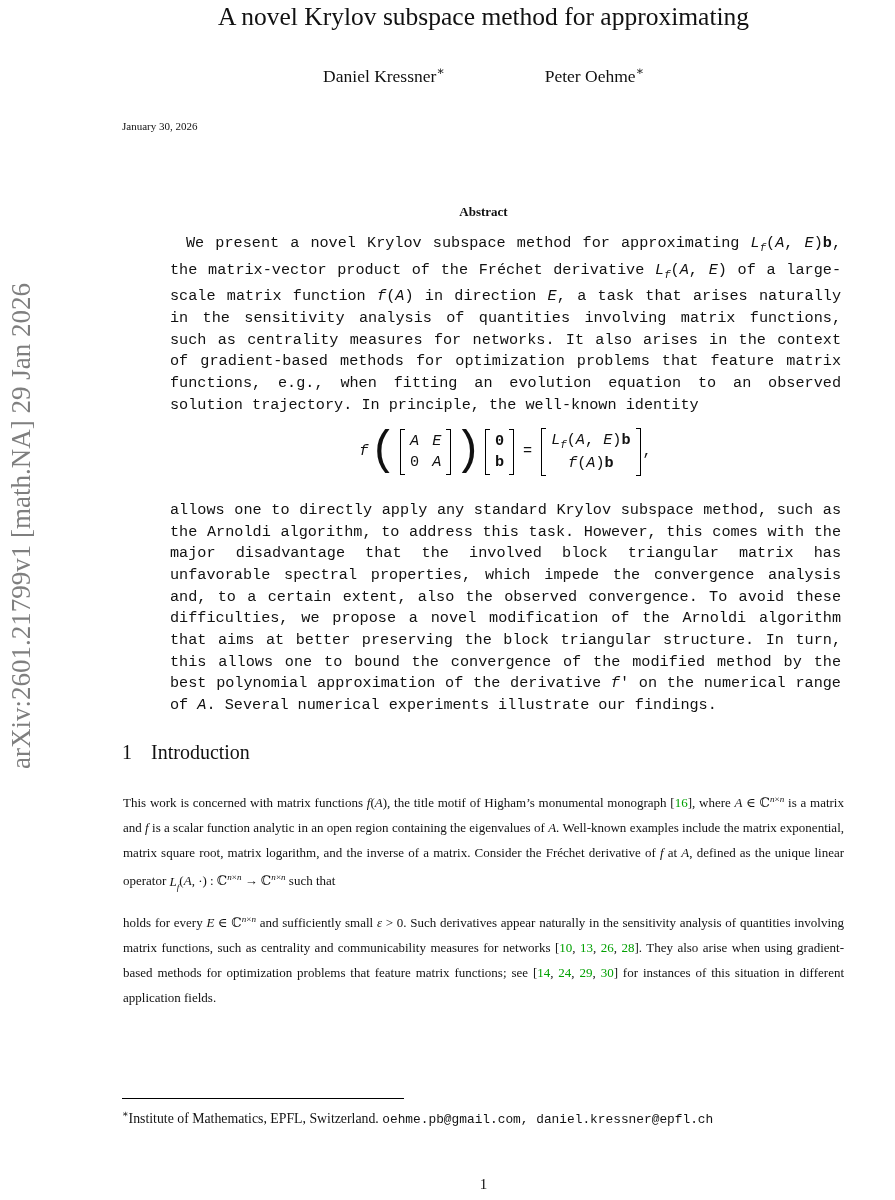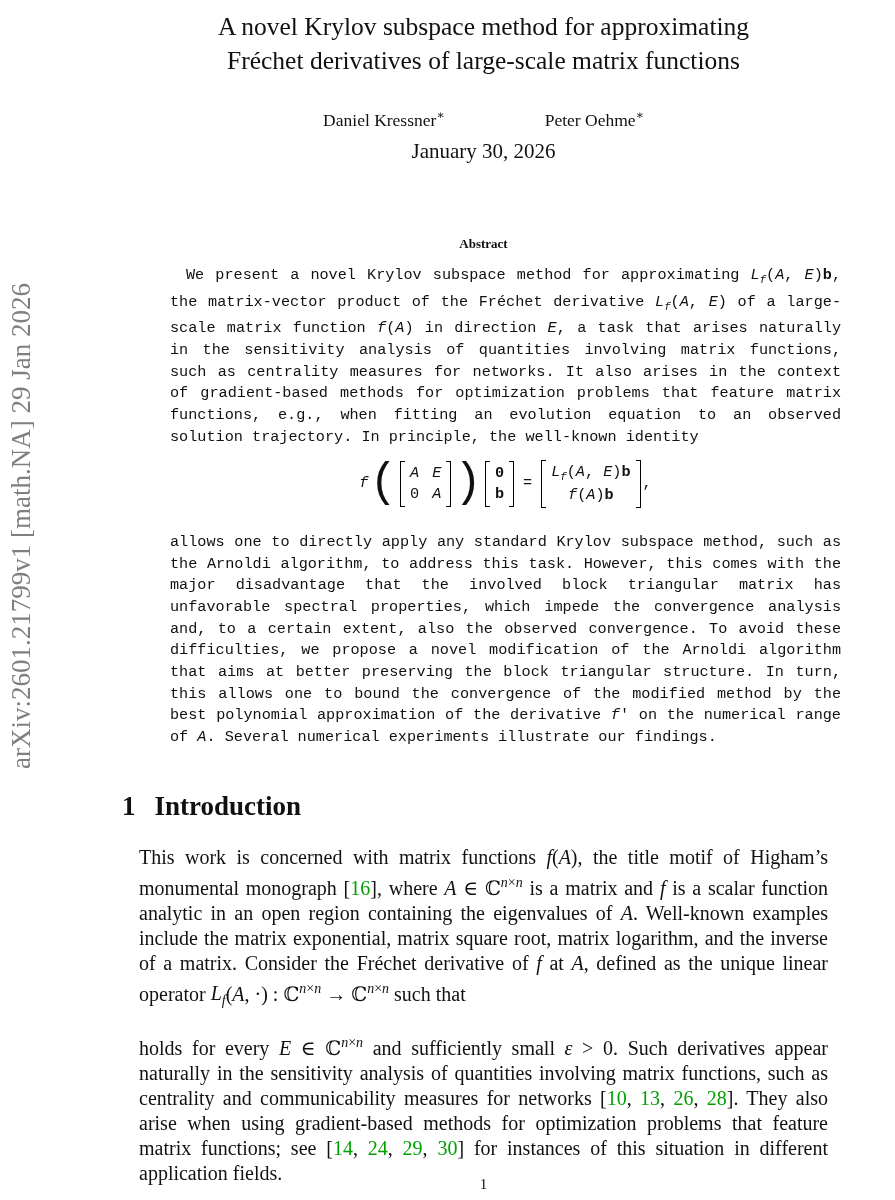"A novel Krylov subspace method" .title { padding-top: 10px -> none }
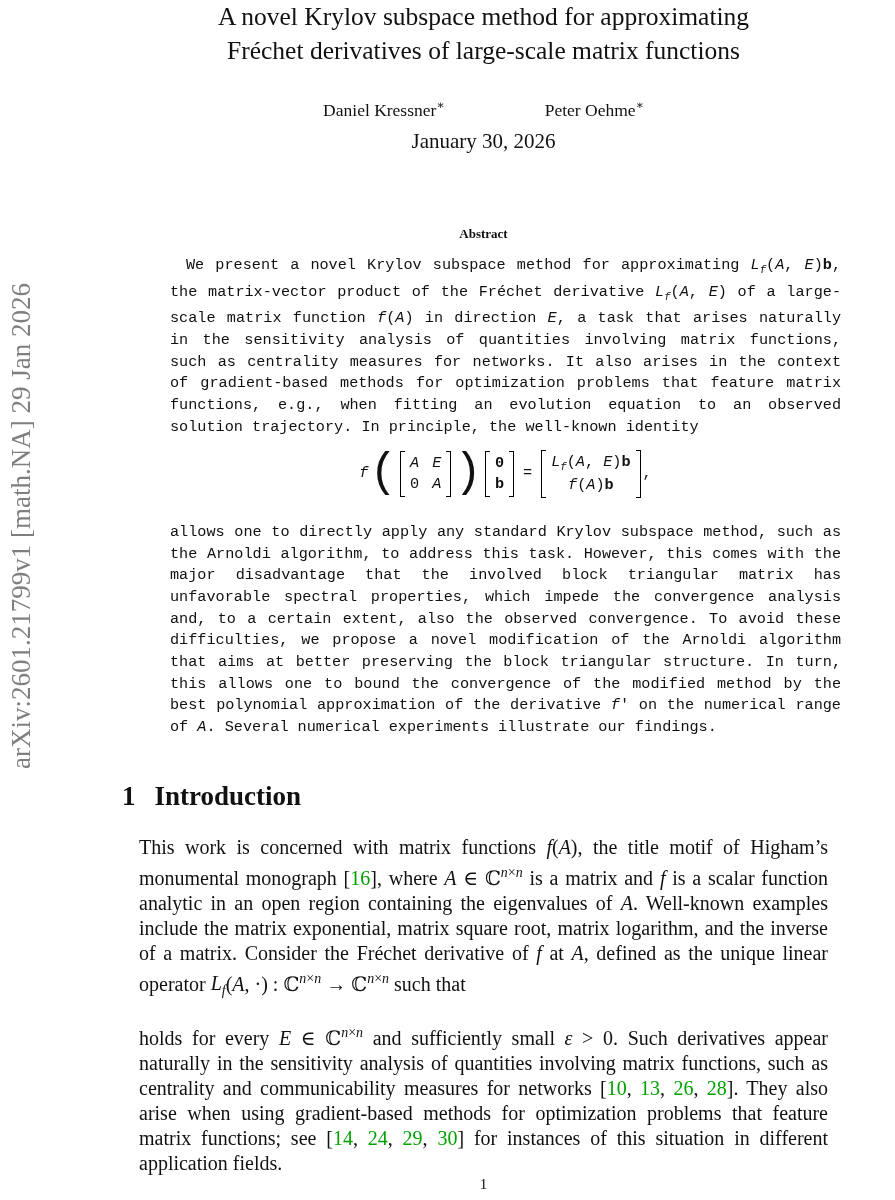"Fréchet derivatives of large-scale" div { html: <div>Fréchet derivatives of large-scale matrix functions</div> -> none }
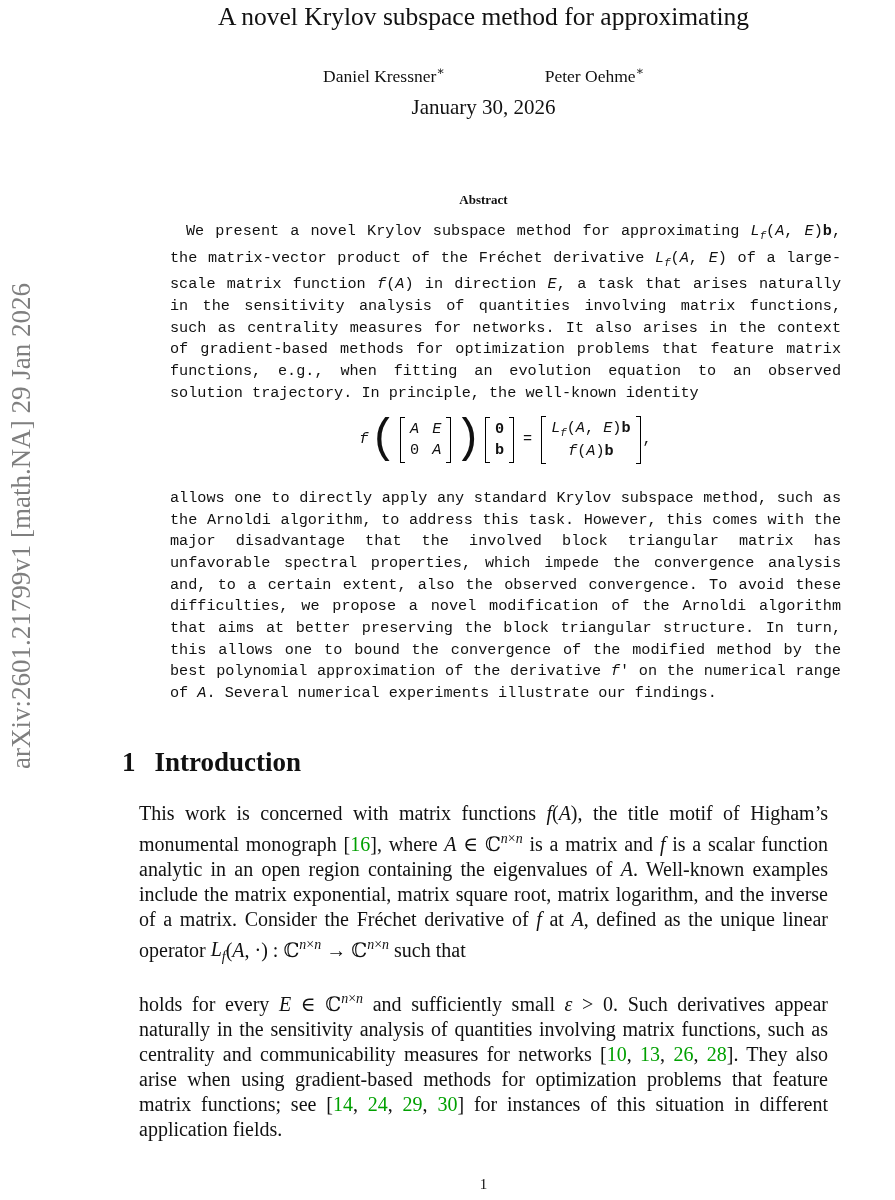"January 30, 2026" .date { font-size: 21px -> 11px; margin-top: 8px -> 33px; text-align: center -> left }
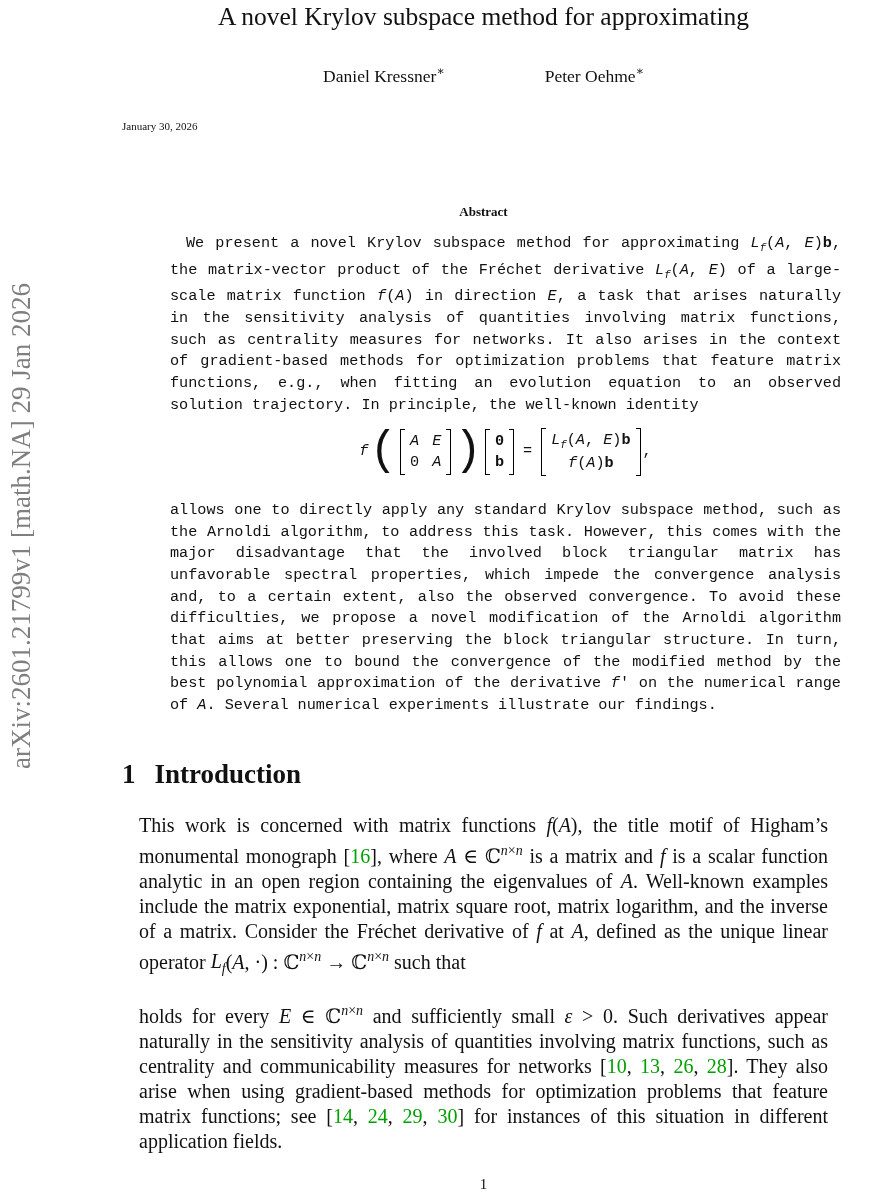"1 Introduction" .section-heading { font-size: 27px -> 20px; font-weight: bold -> normal; margin-top: 42px -> 24px }
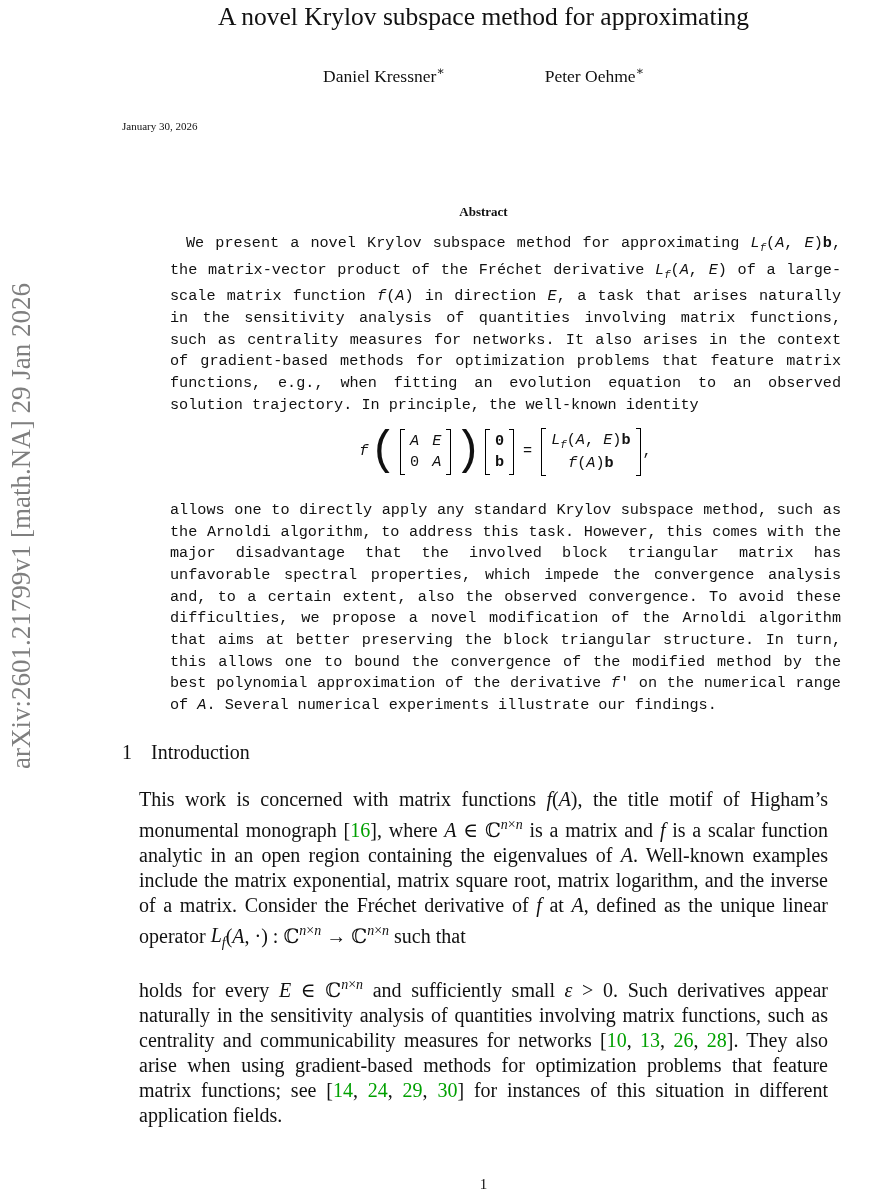"This work is concerned with" .body-par { font-size: 20px -> 13px; margin: 17px -> 1px }
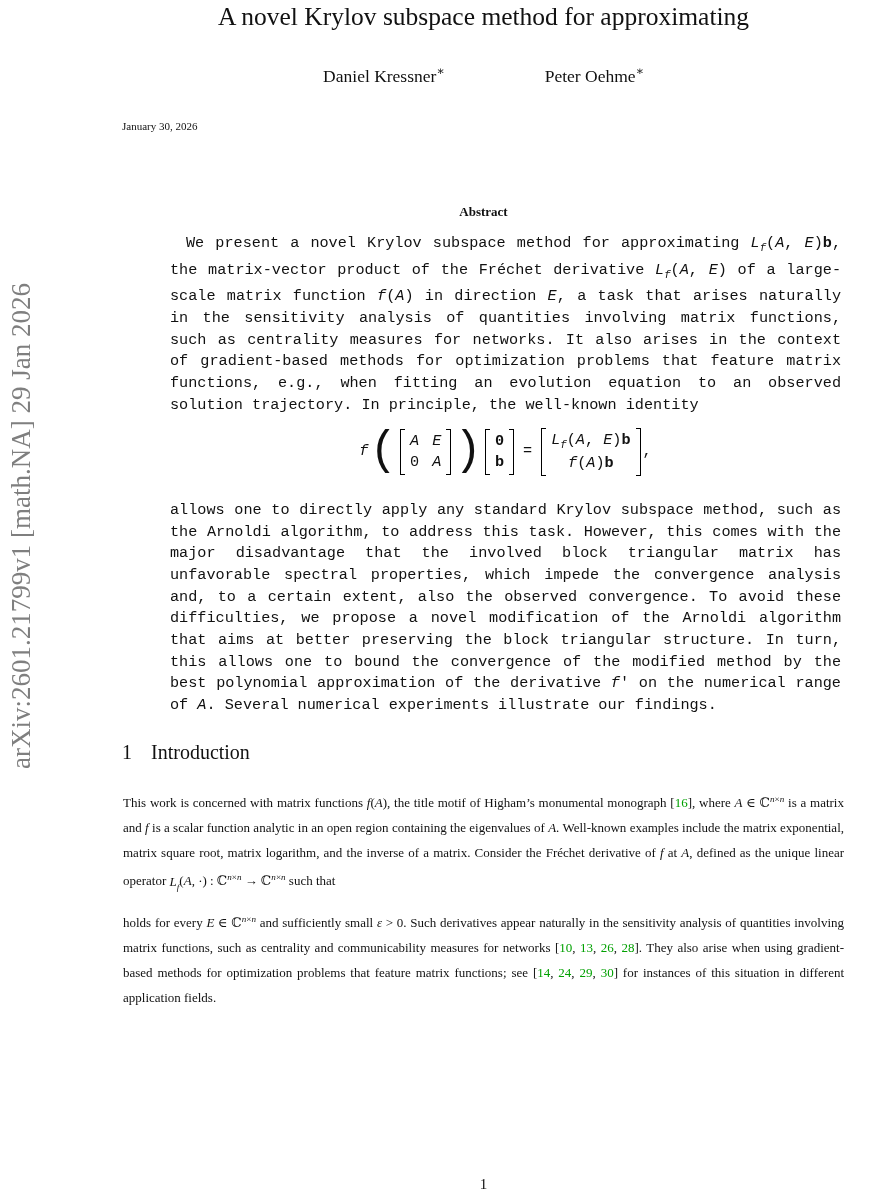"∗Institute of Mathematics, EPFL," div.footnote { html: none -> <div> <div></div> <div><sup>∗</sup>Institute of Mathematics, EPFL, Switzerland. <span>oehme.pb@gmail.com, daniel.kressner@epfl.ch</span></div> </div> }
